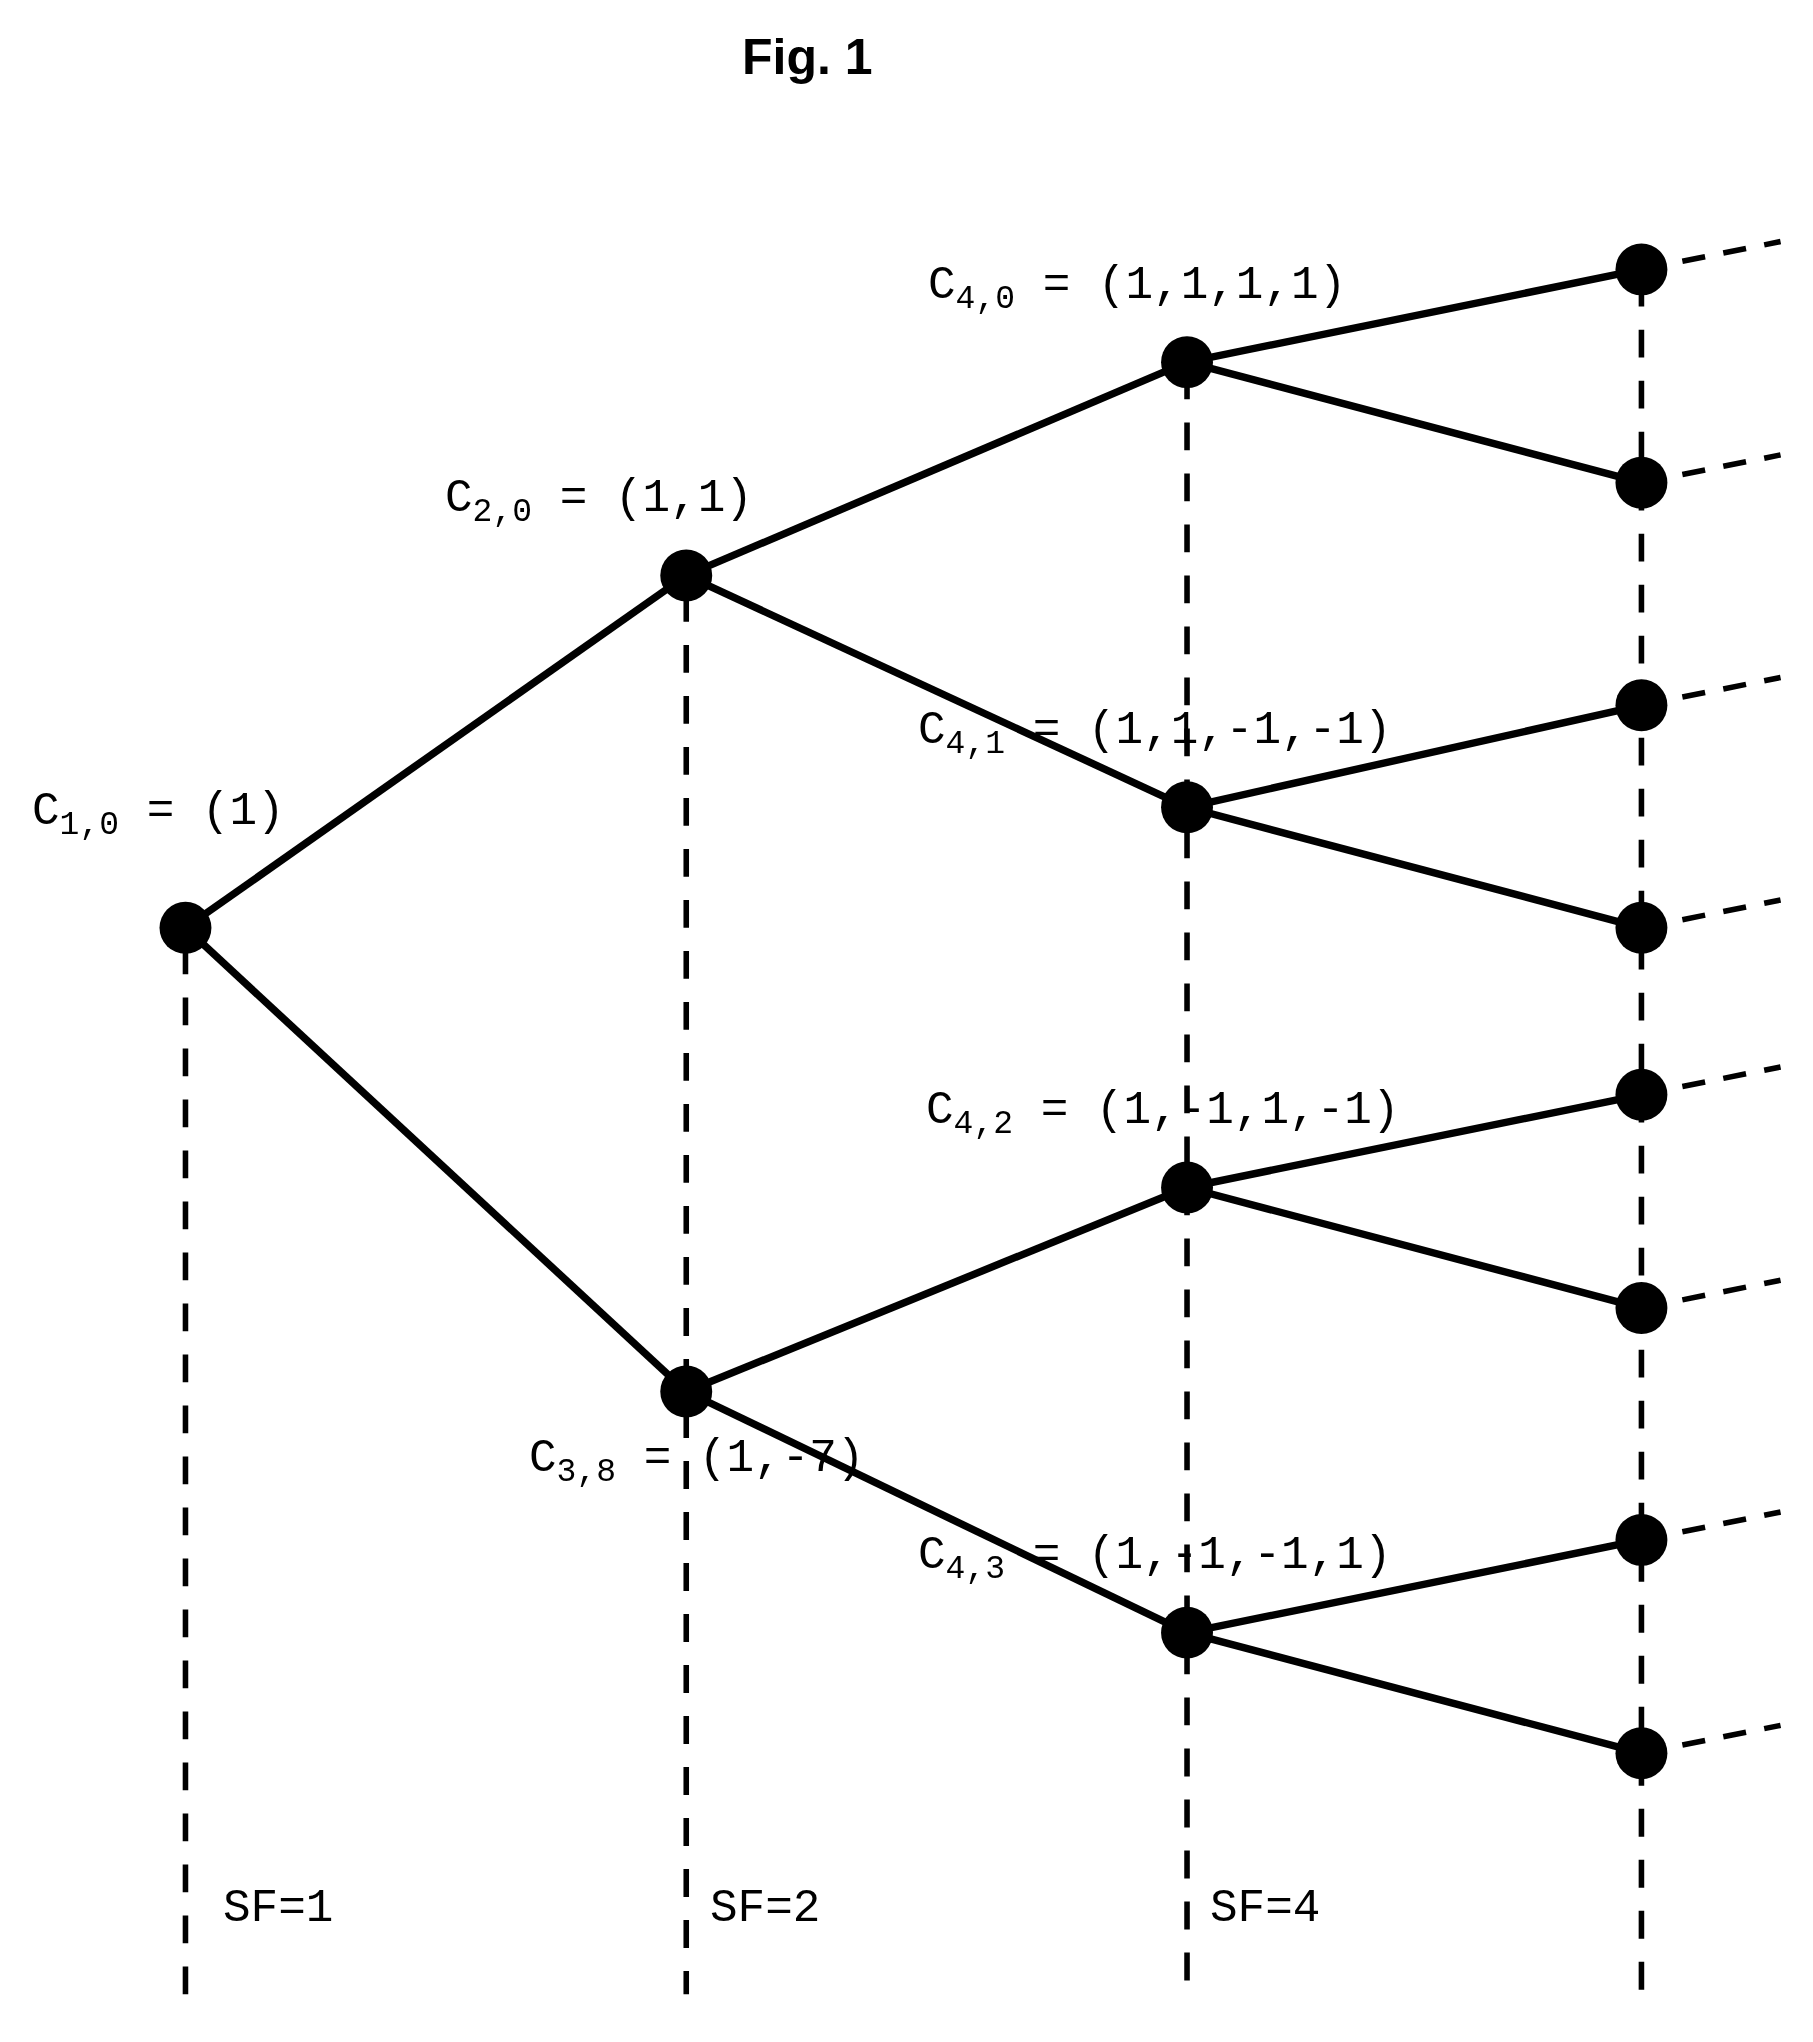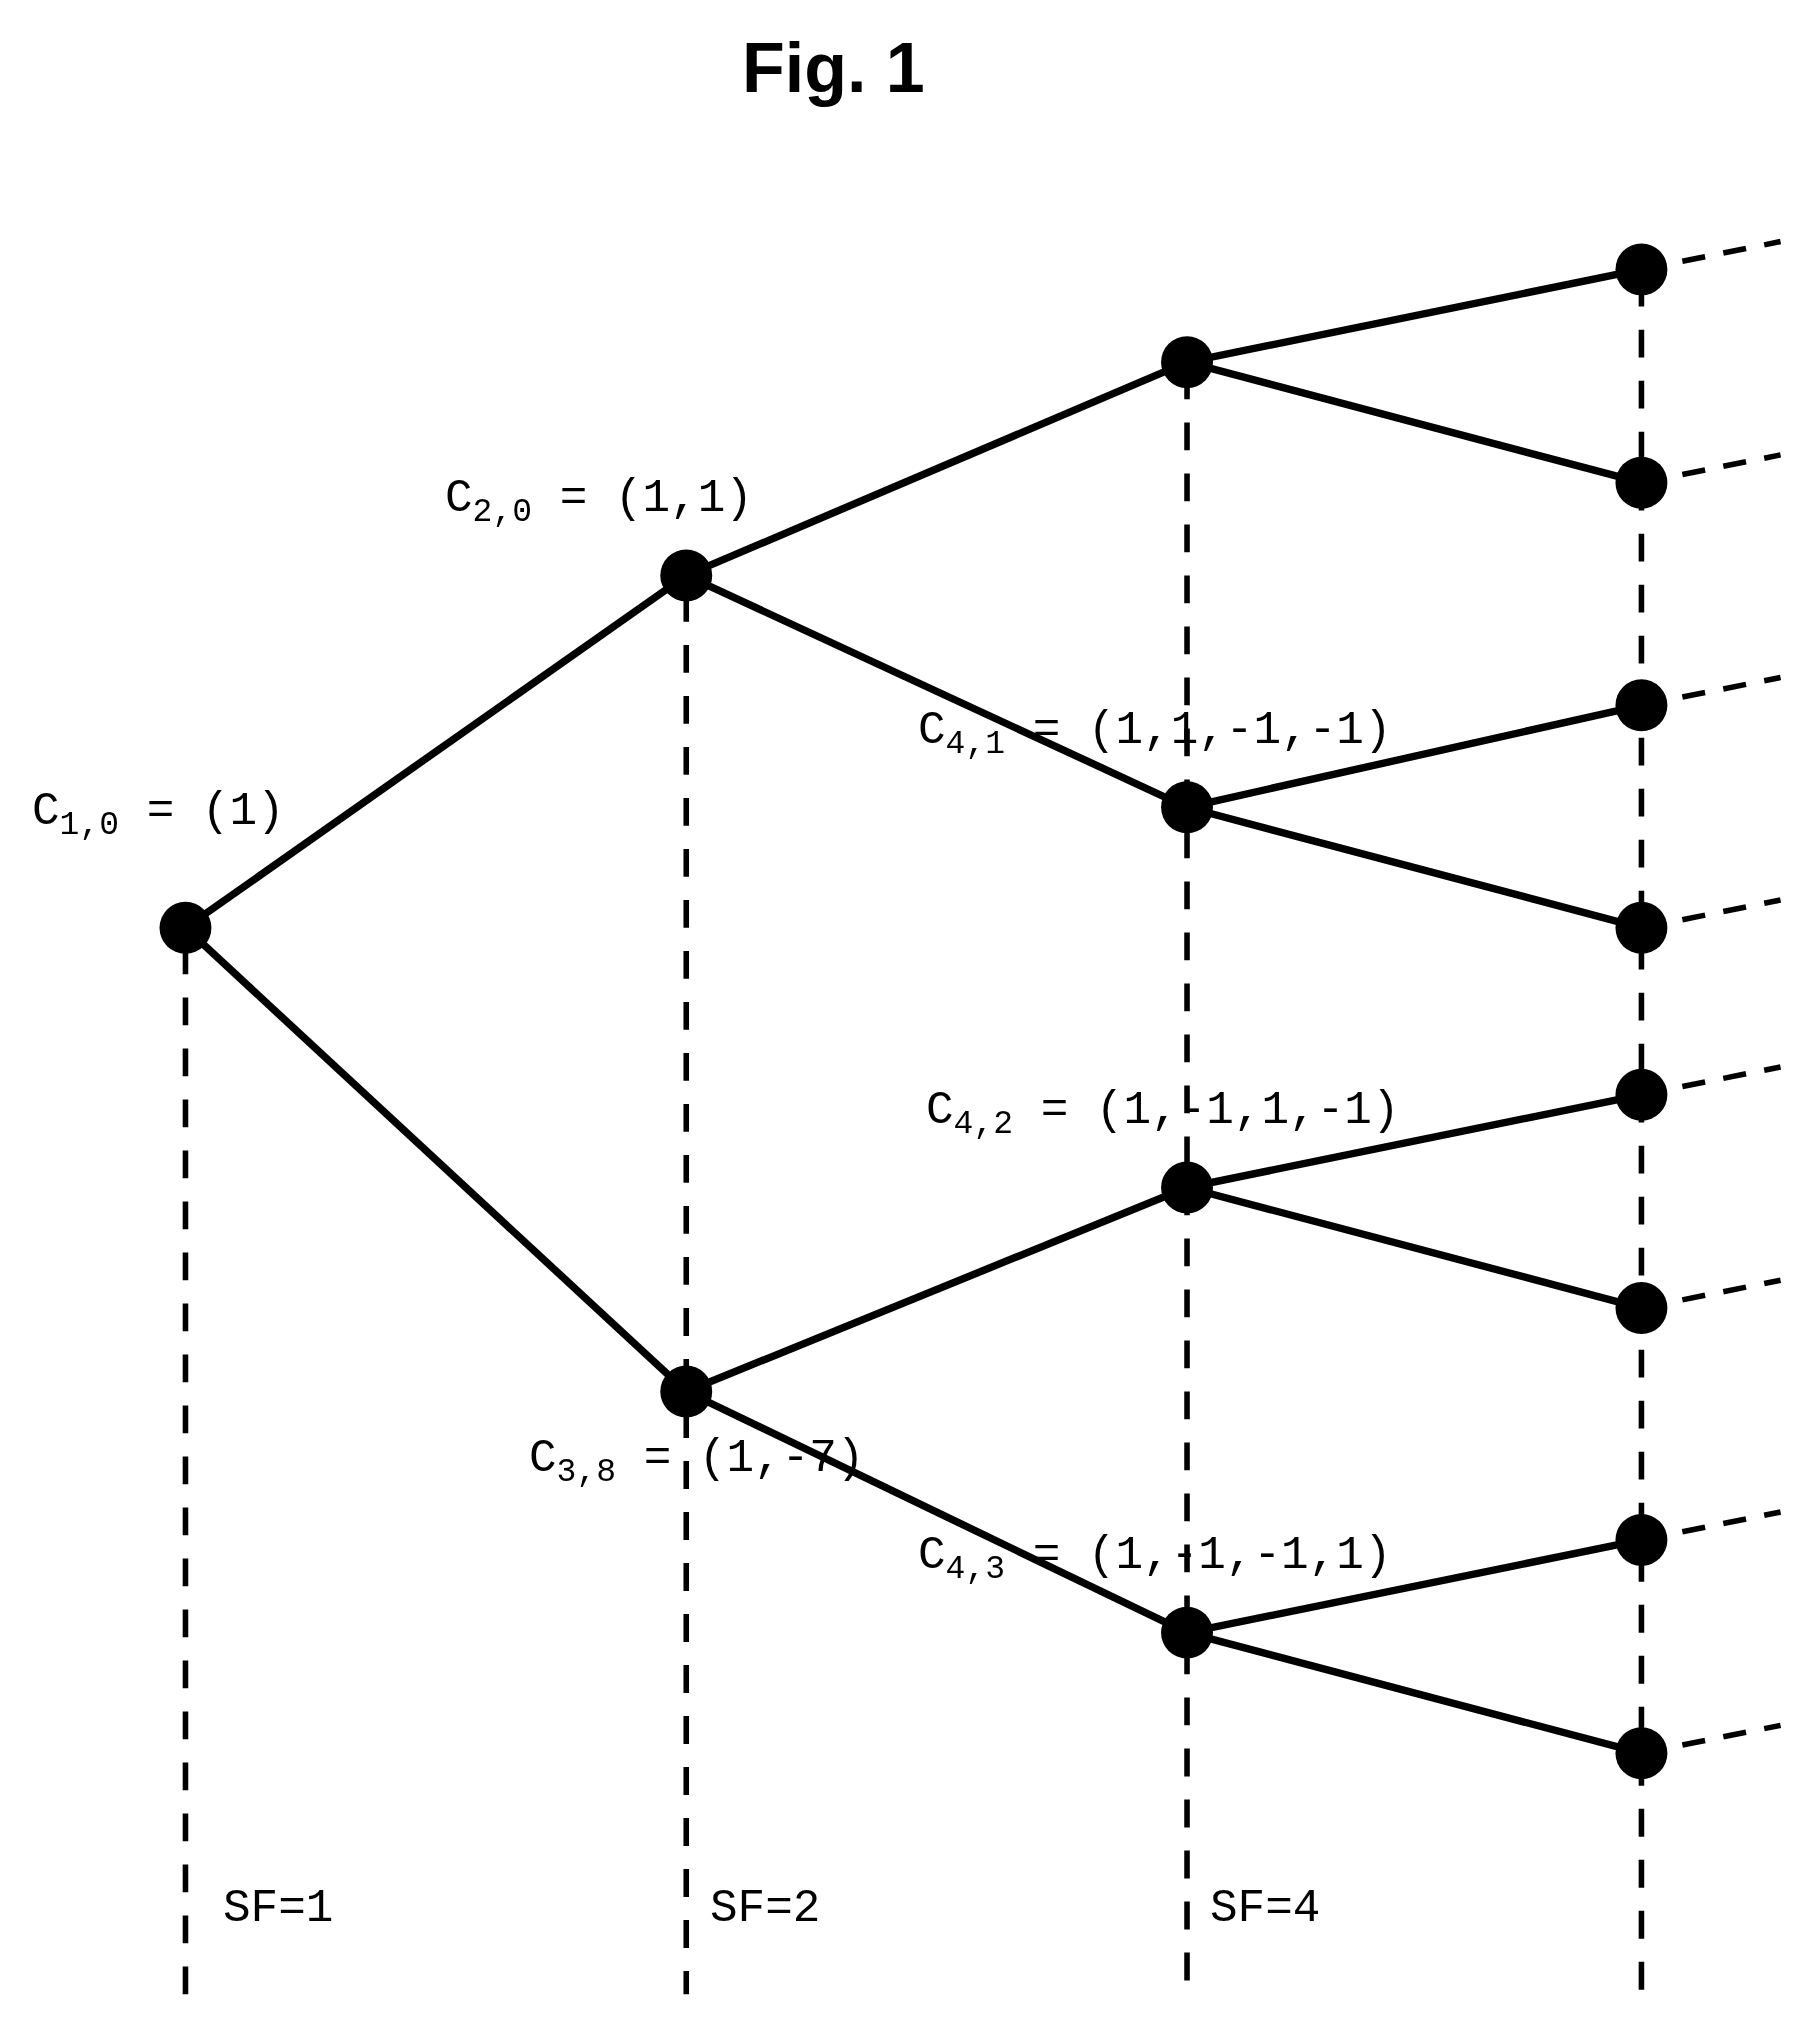"Fig. 1" .title { font-size: 70px -> 50px }
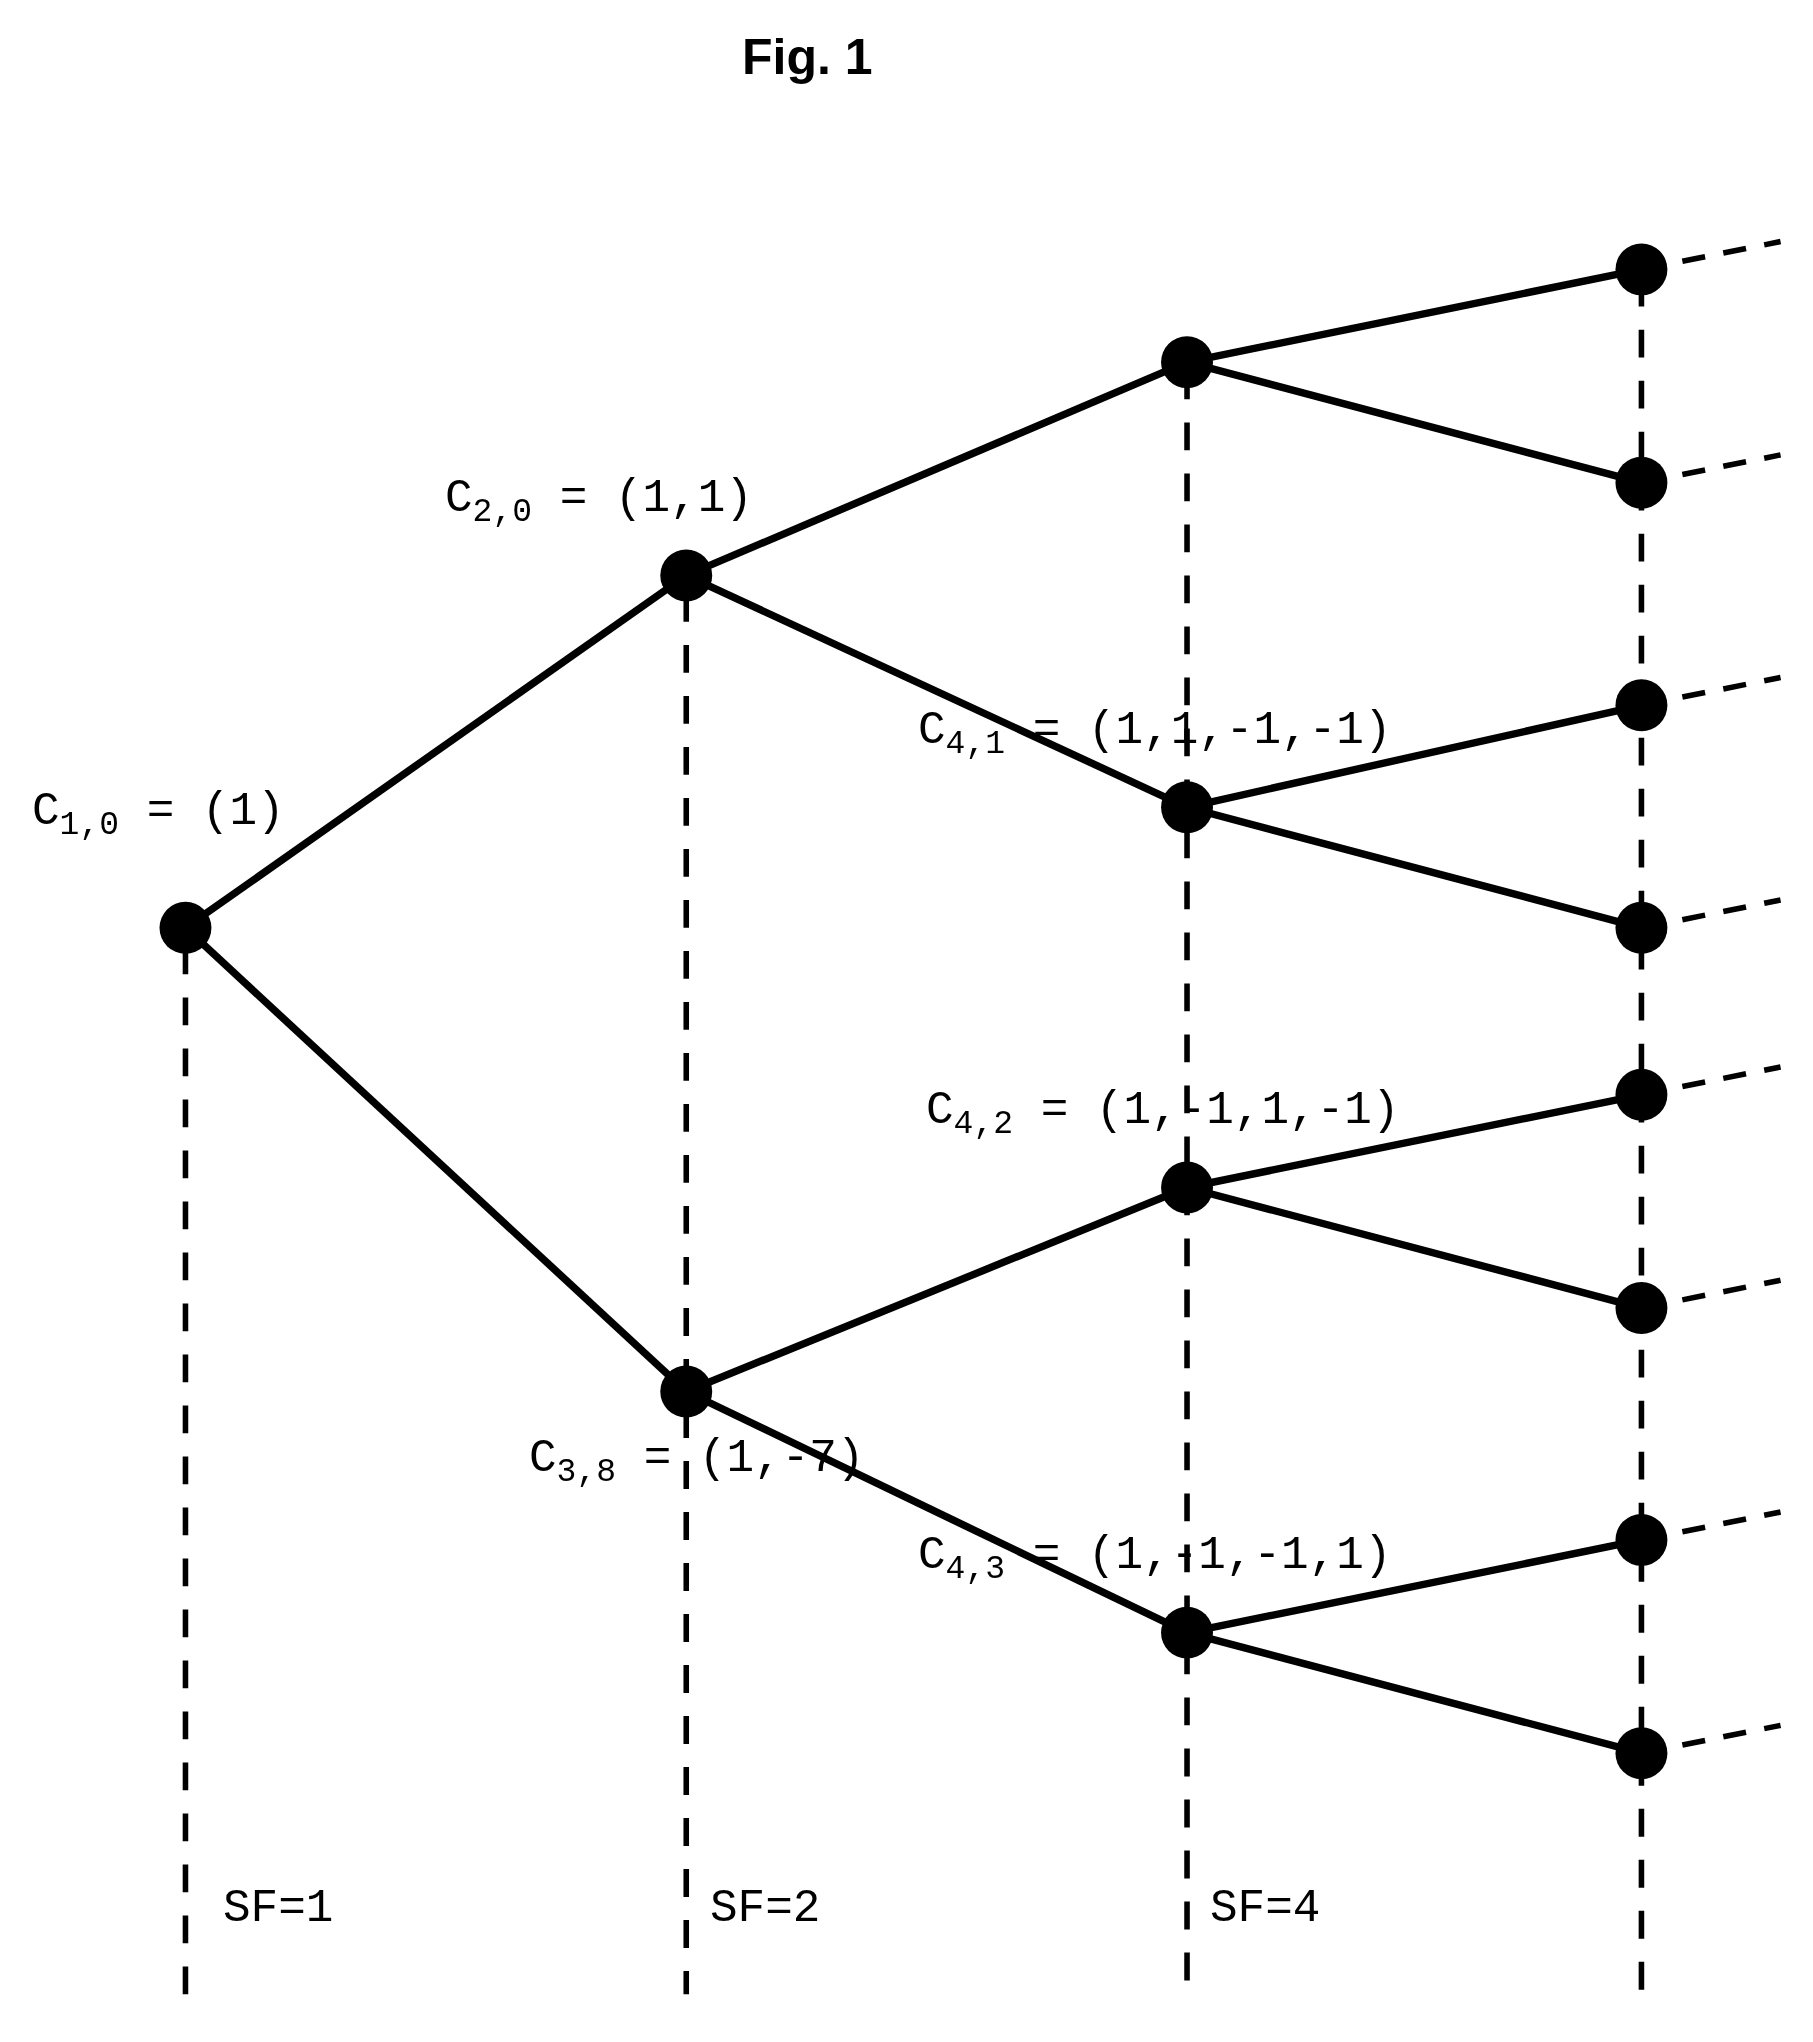"C4,0 = (1,1,1,1)" div.node-label { html: none -> <div> <span>C</span><span>4,0</span><span> = (1,1,1,1)</span> </div> }
